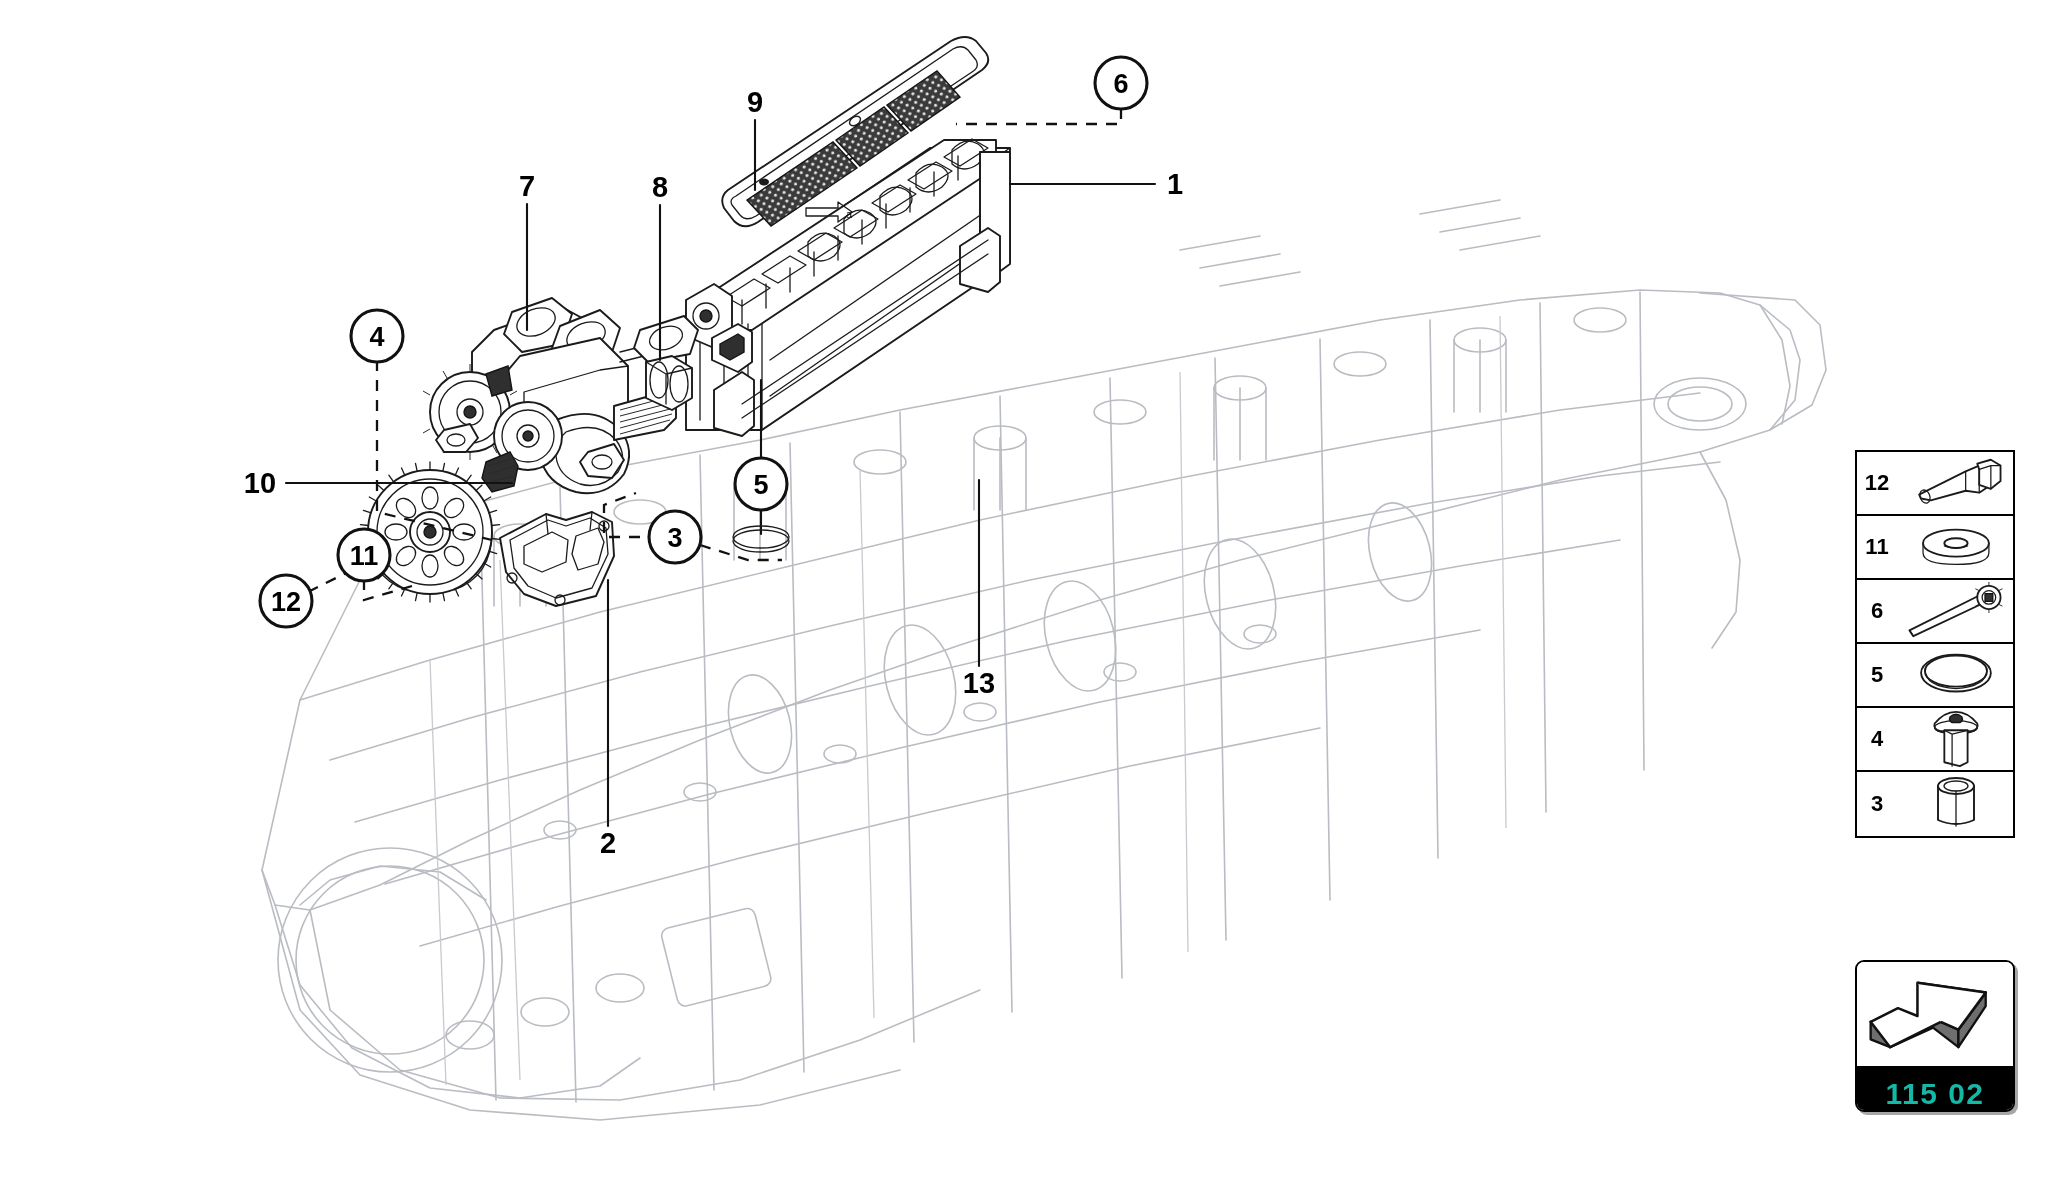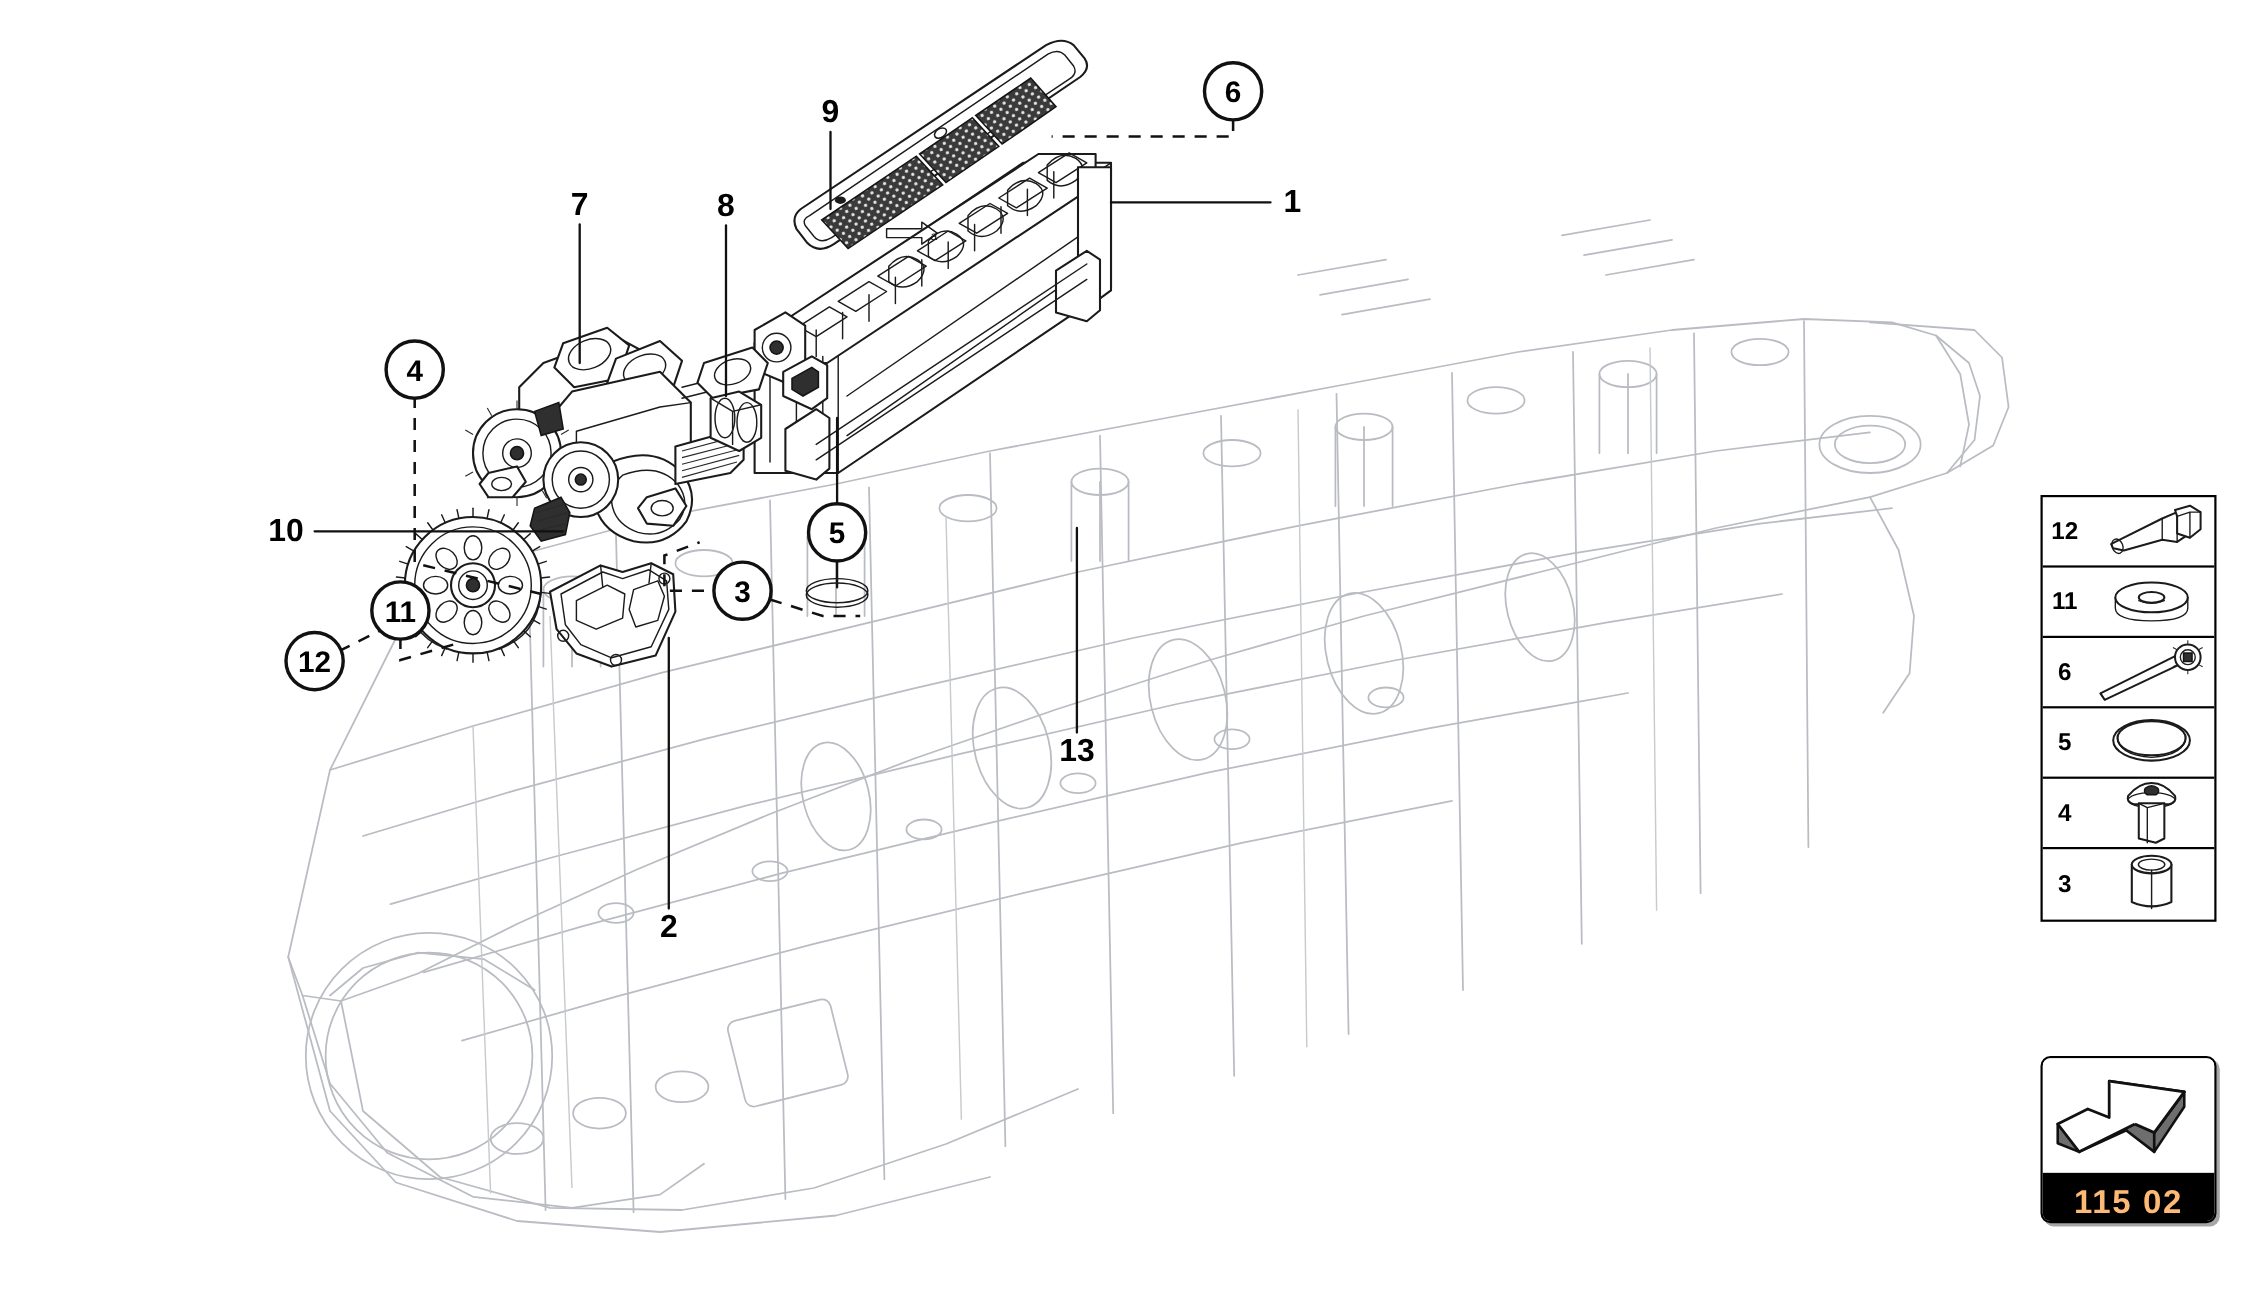"115 02" #refLabel { color: #fdba74 -> #14b8a6 }
